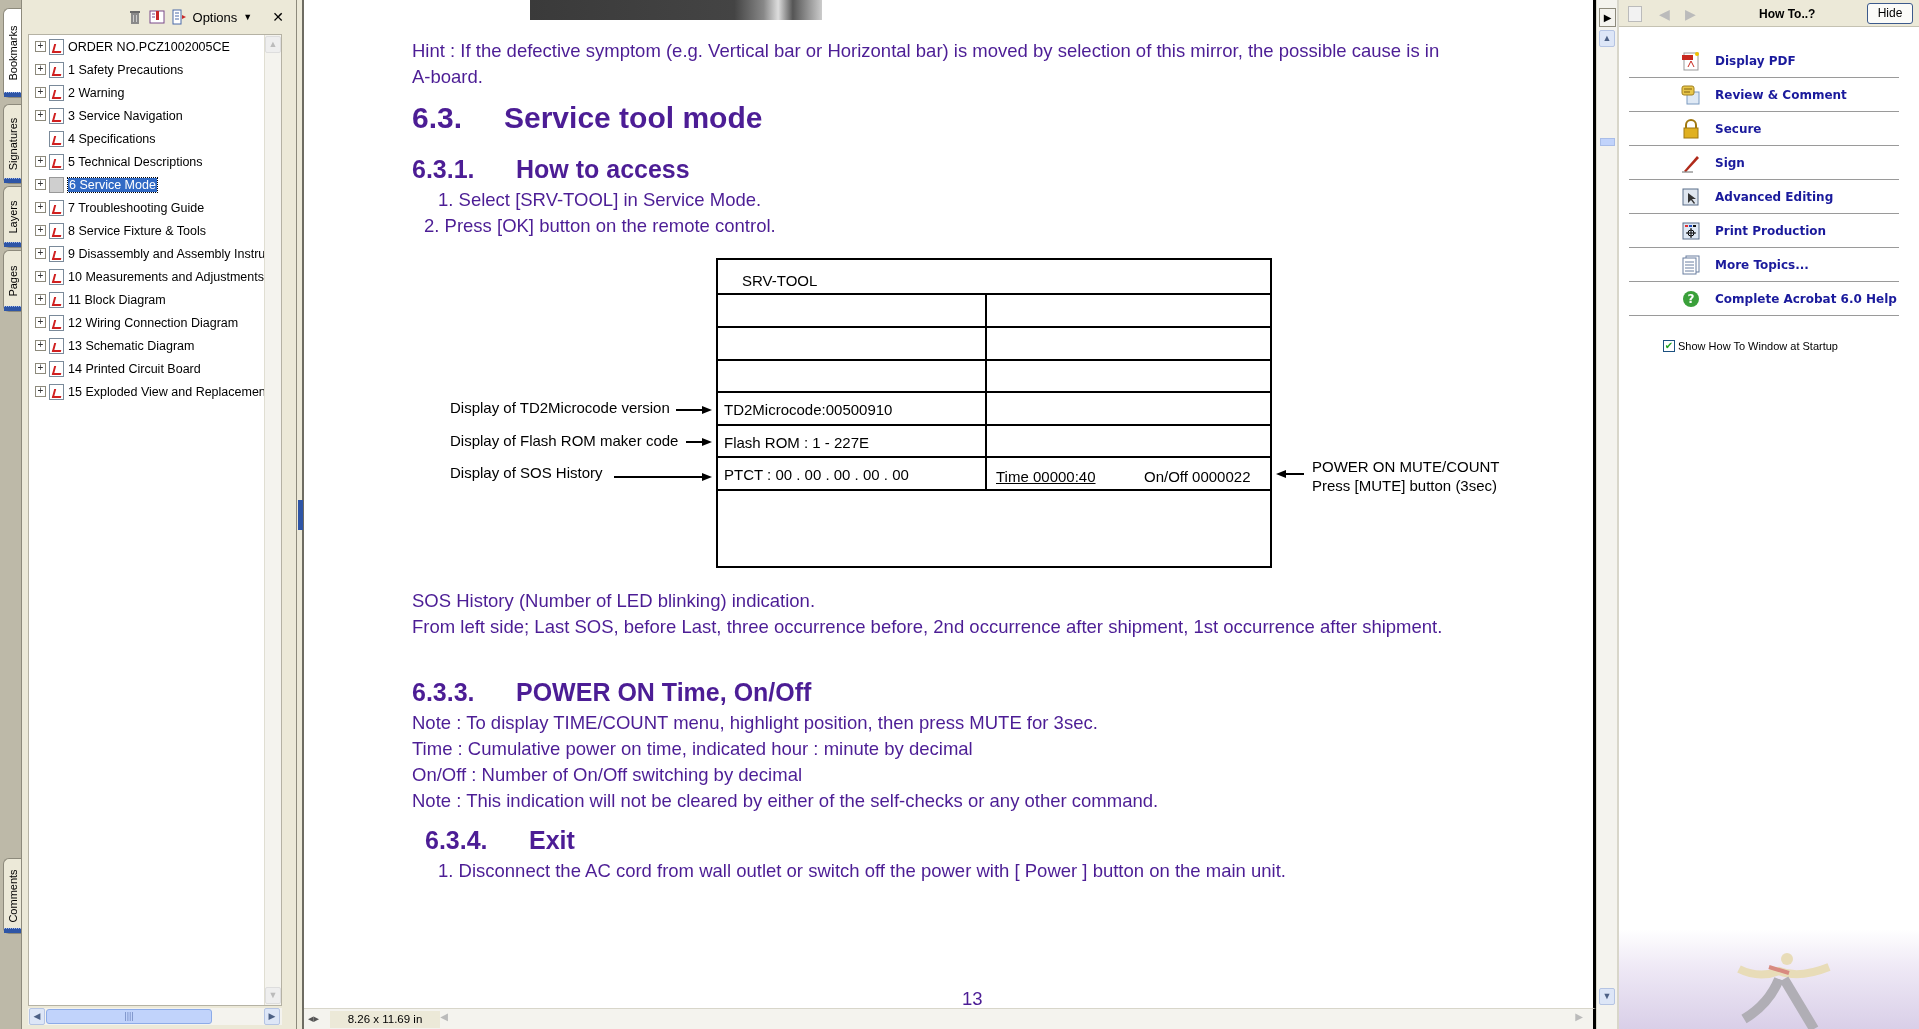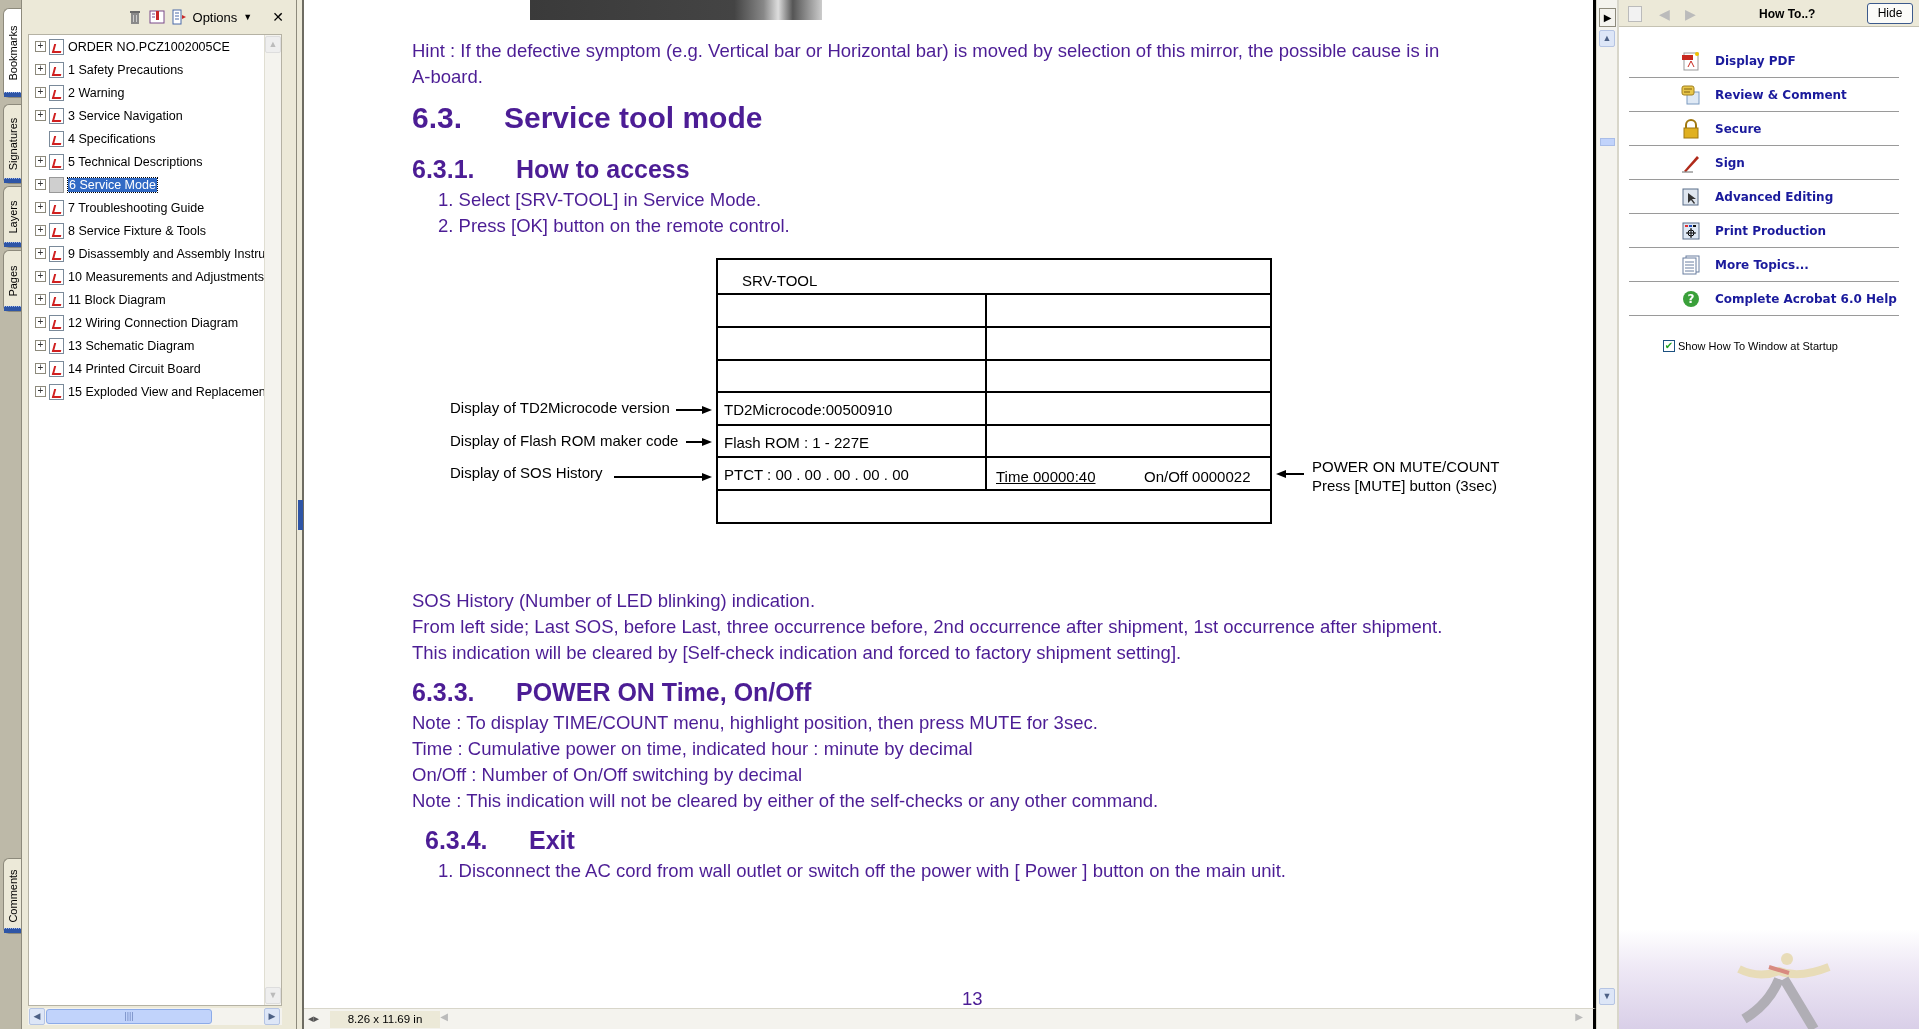"2. Press [OK] button on" div.doc-text { left: 134px -> 120px }
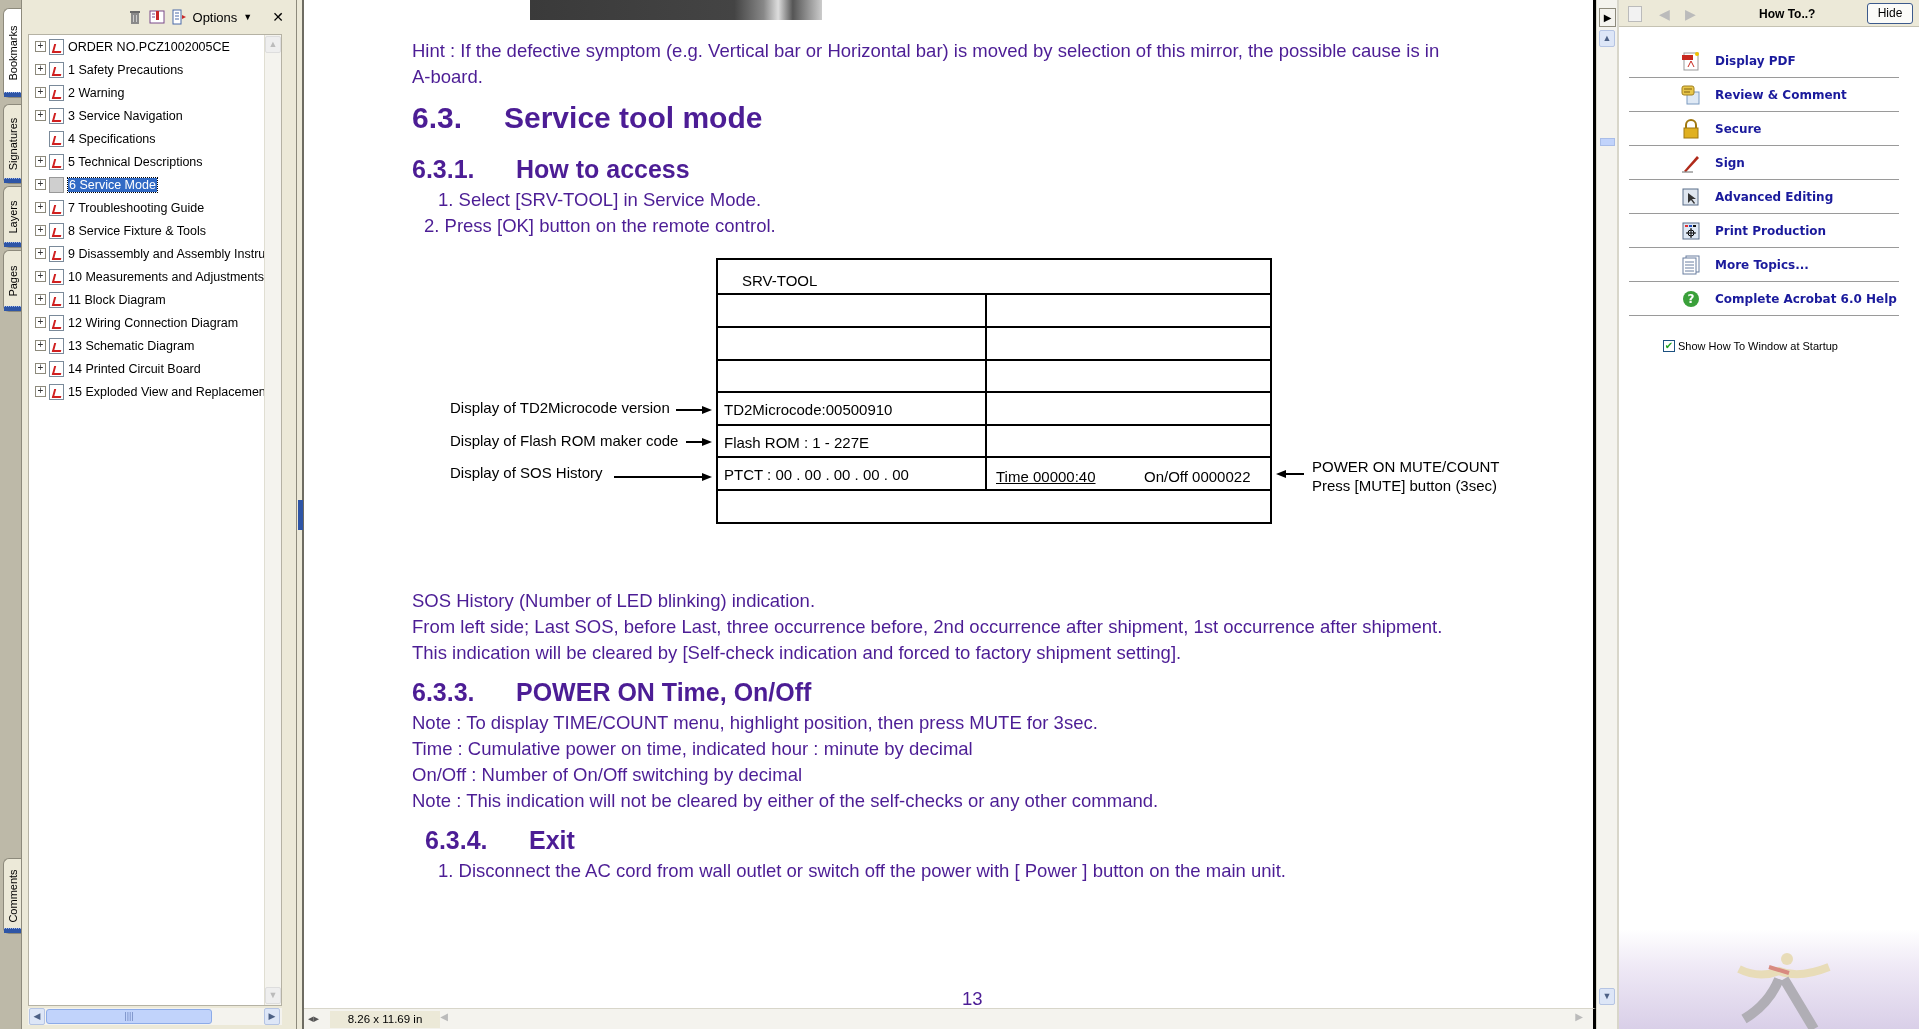"SRV-TOOL" #diagram { height: 266px -> 310px }
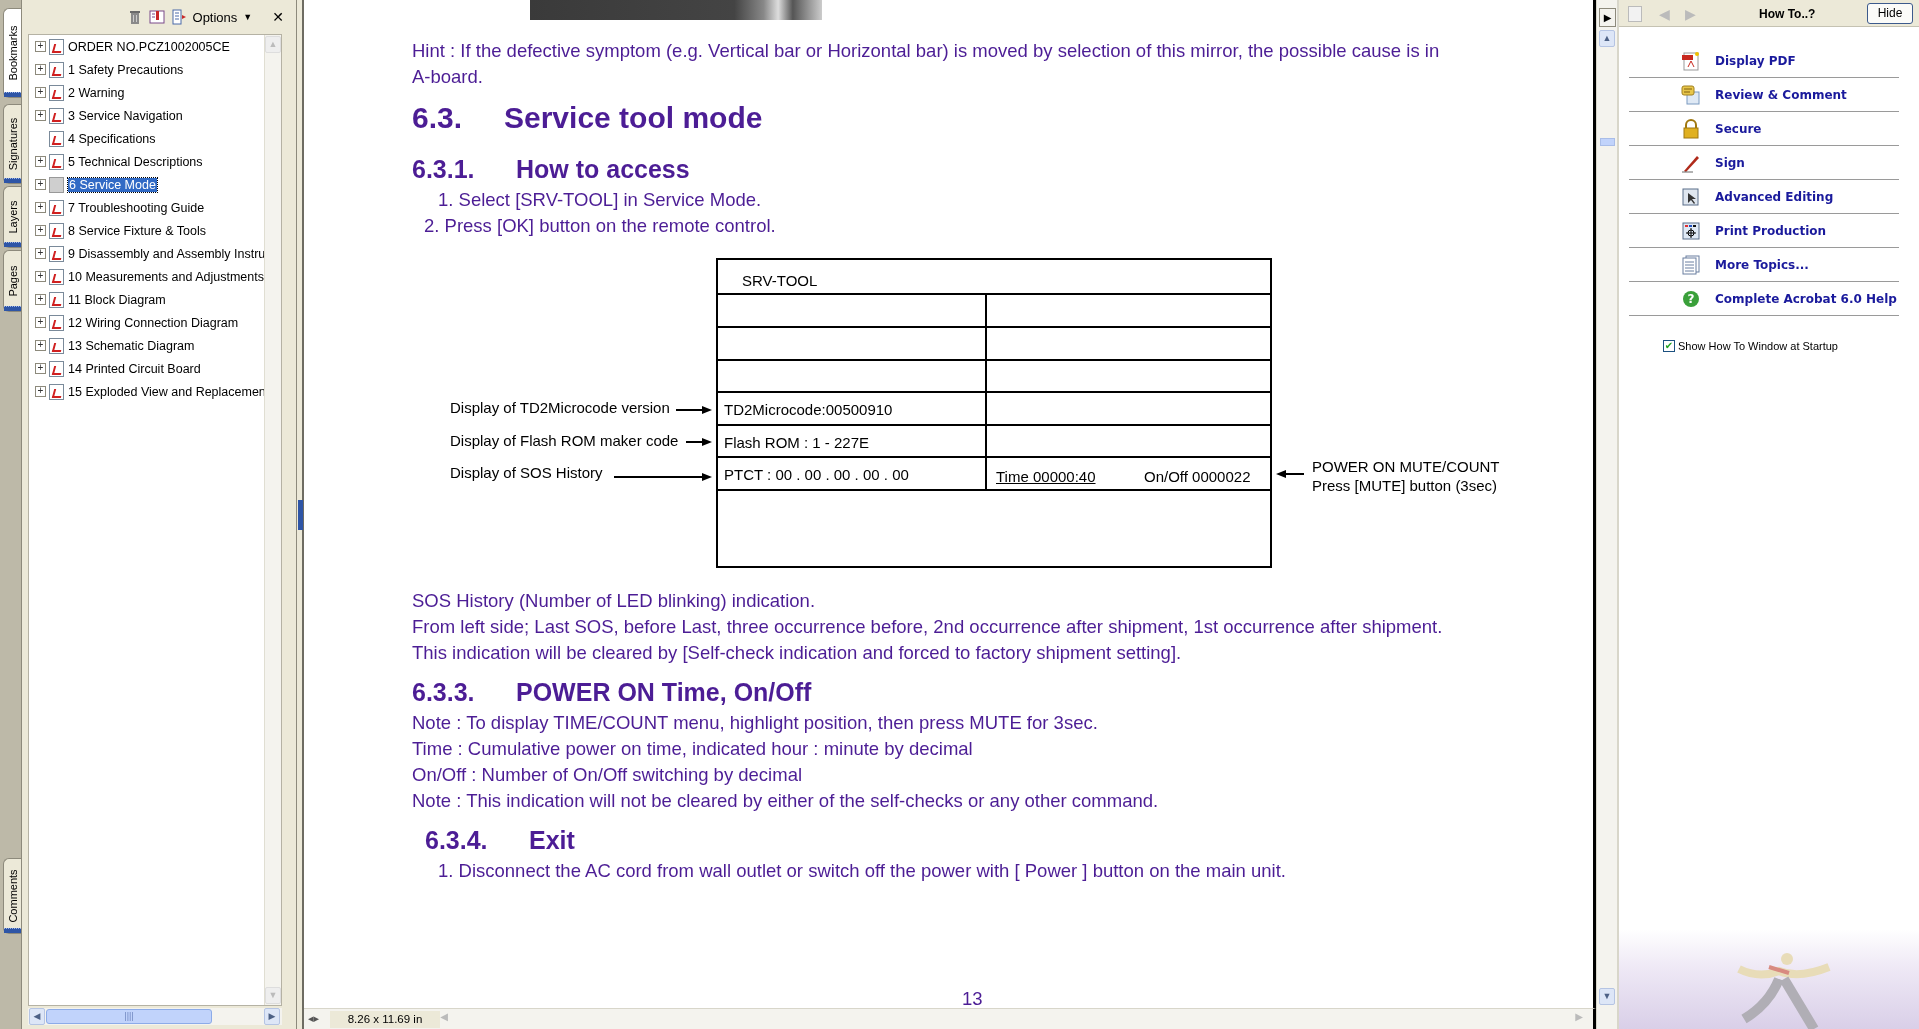"This indication will be cleared" div.doc-text { html: <div>This indication will be cleared by [Self-check indication and forced to factory shipment setting].</div> -> none }
